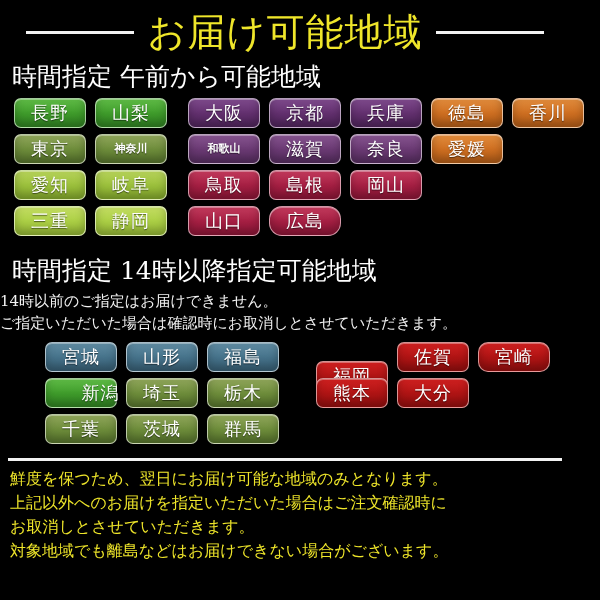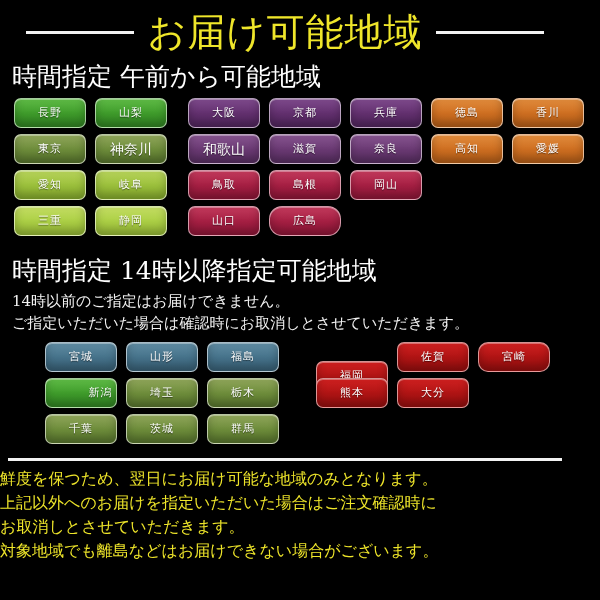"長野" .pill { font-size: 11px -> 18px }
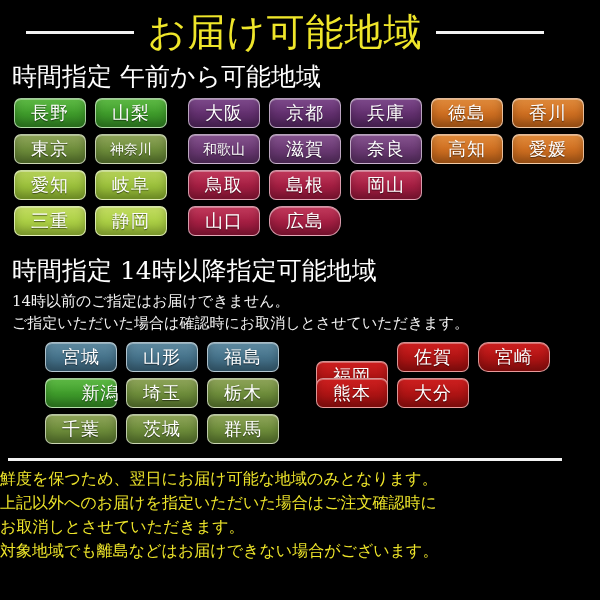"神奈川" .pill.wide { font-size: 14px -> 11px; font-weight: none -> bold }
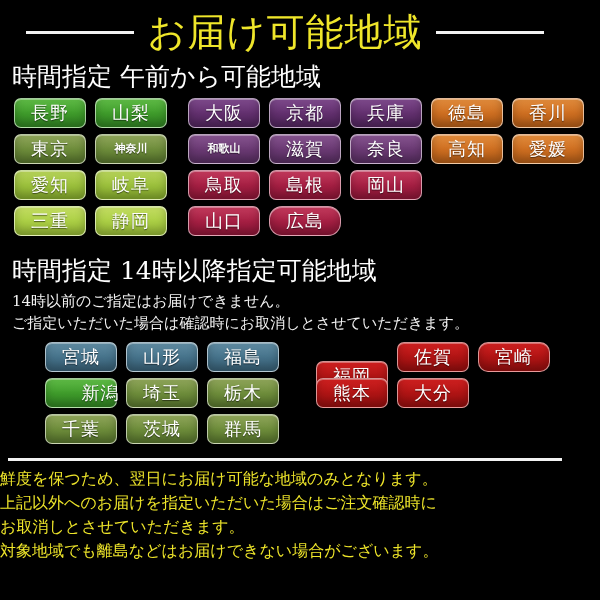"高知" div.pill { html: <div>高知</div> -> none }
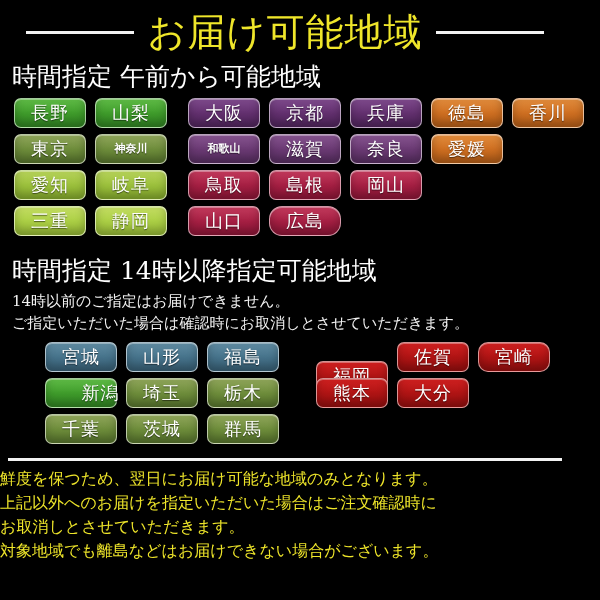"14時以前のご指定はお届けできません。" .section-note { padding-left: 12px -> none }
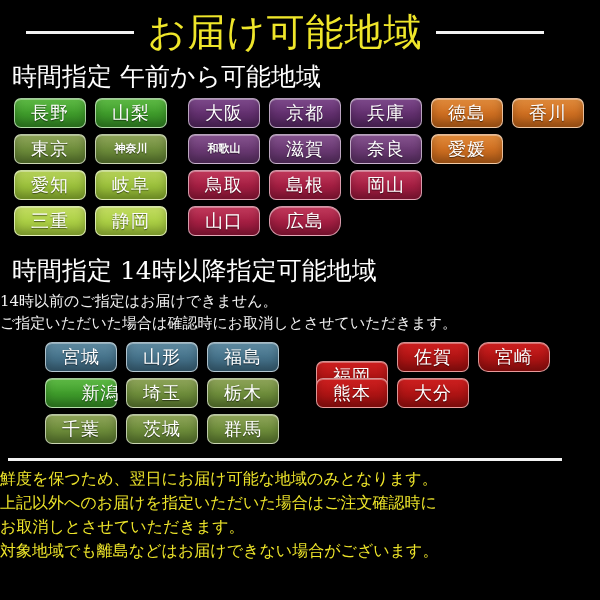"鮮度を保つため、翌日にお届け可能な地域のみとなります。" .footer-note { padding-left: none -> 10px }
